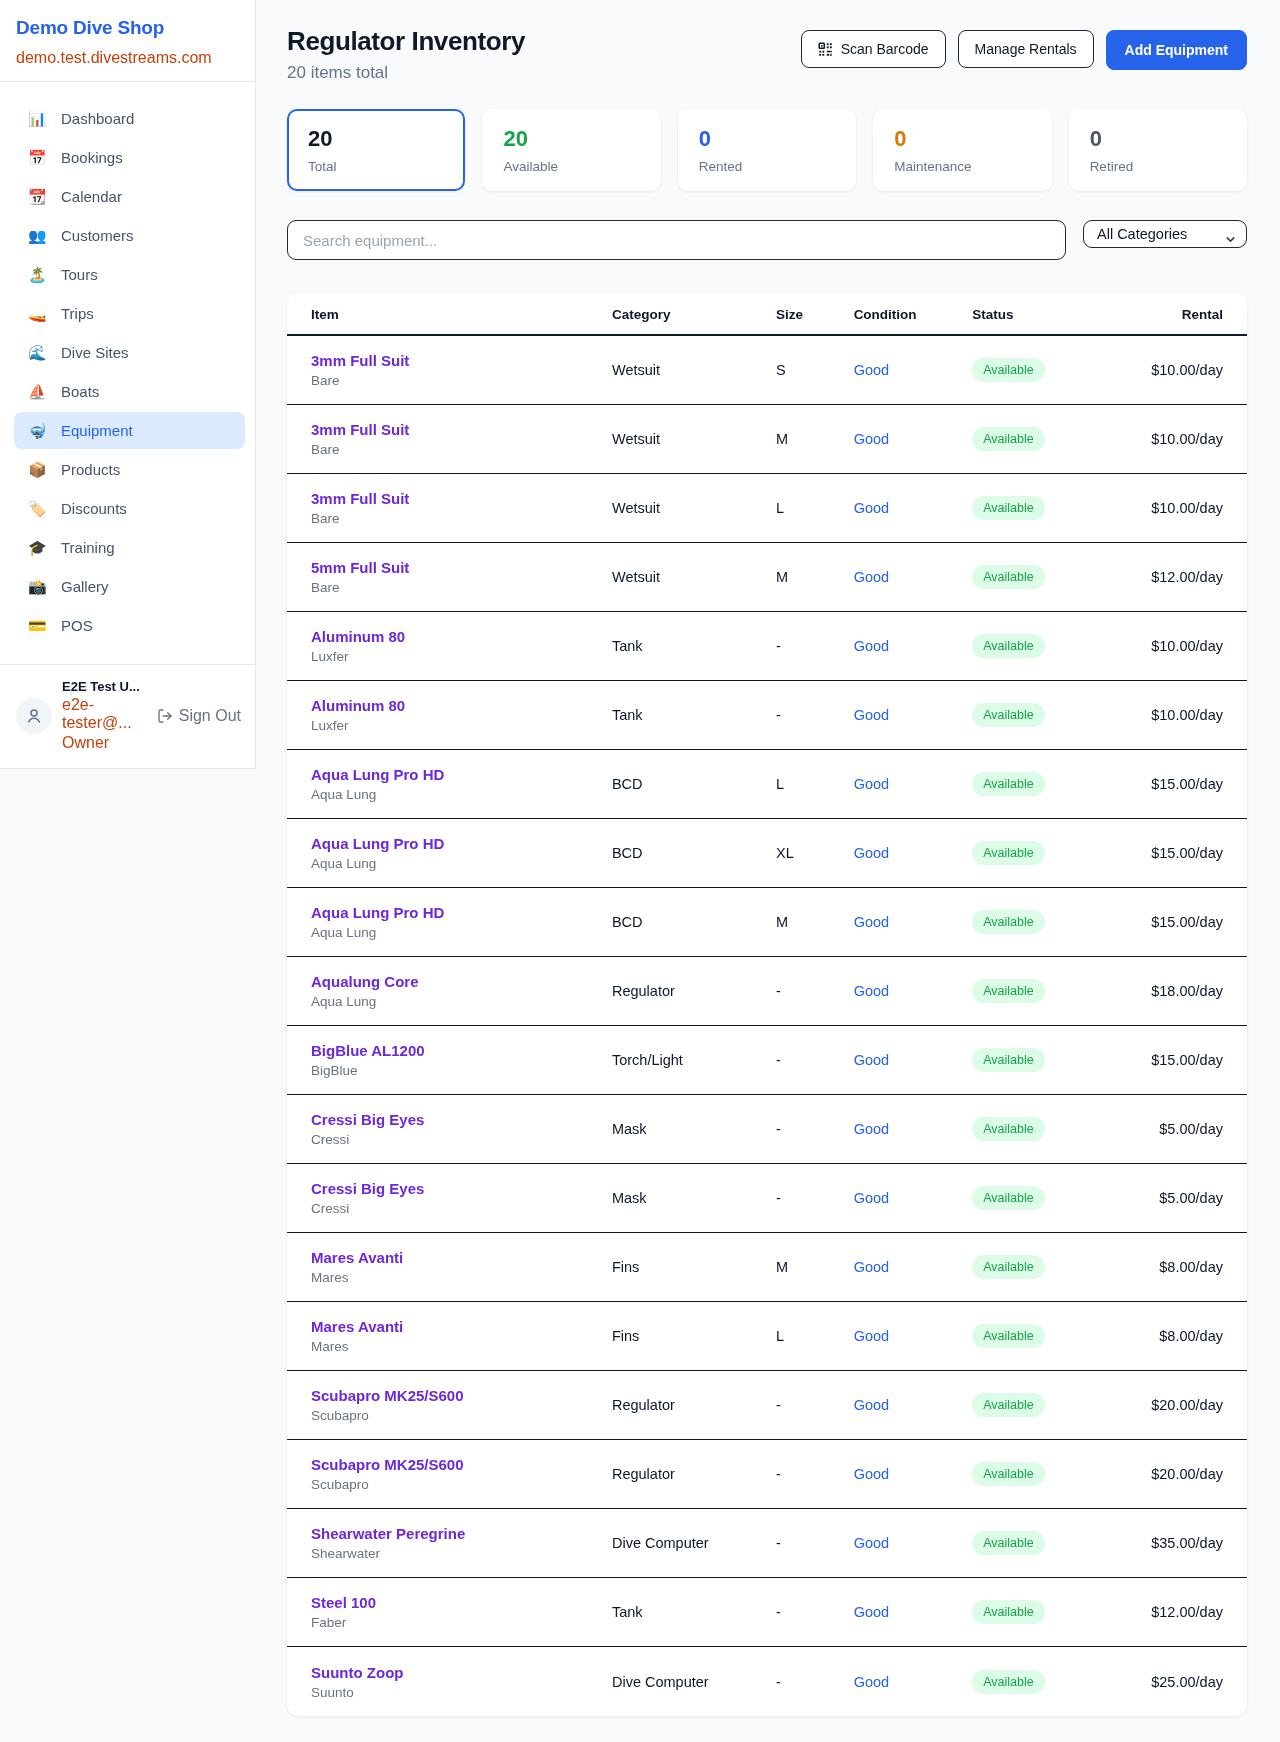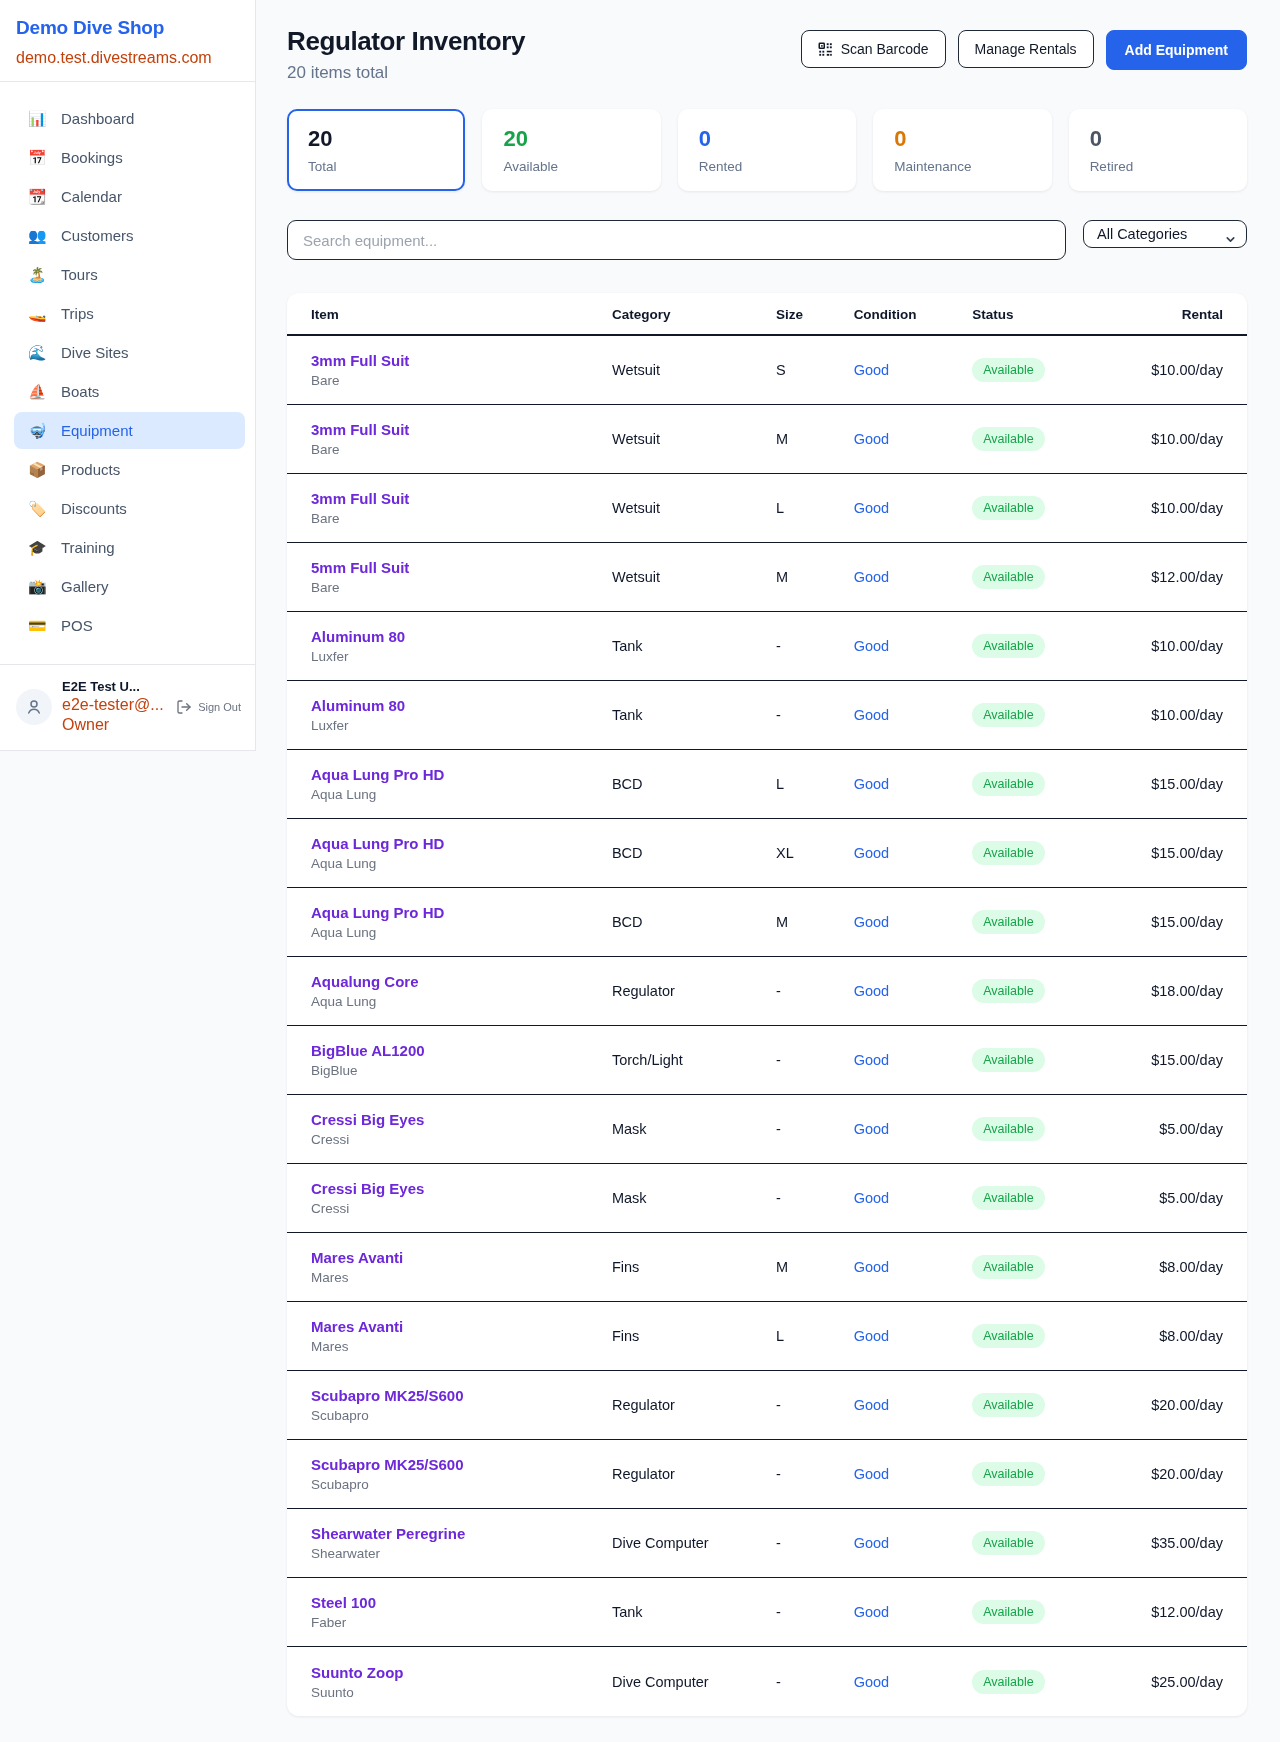"Sign Out" .signout { font-size: 11px -> 16px }
